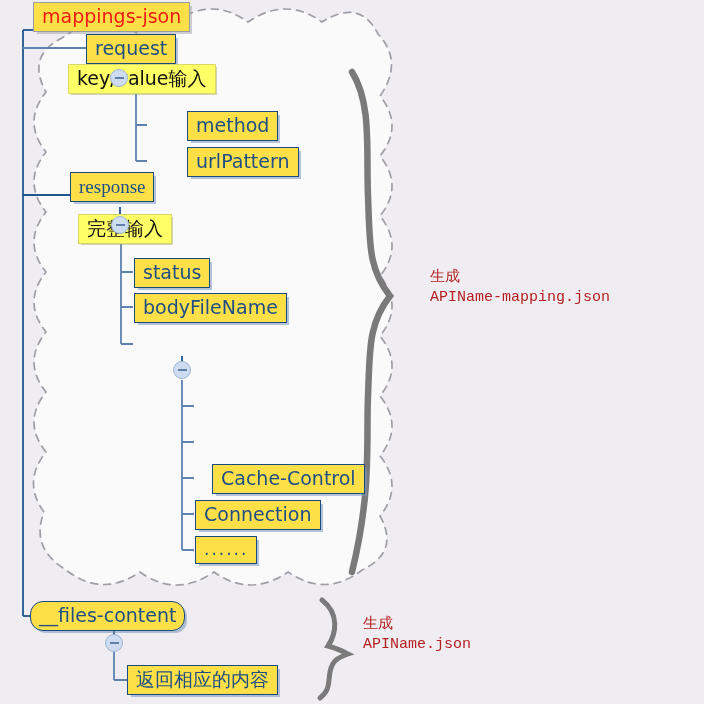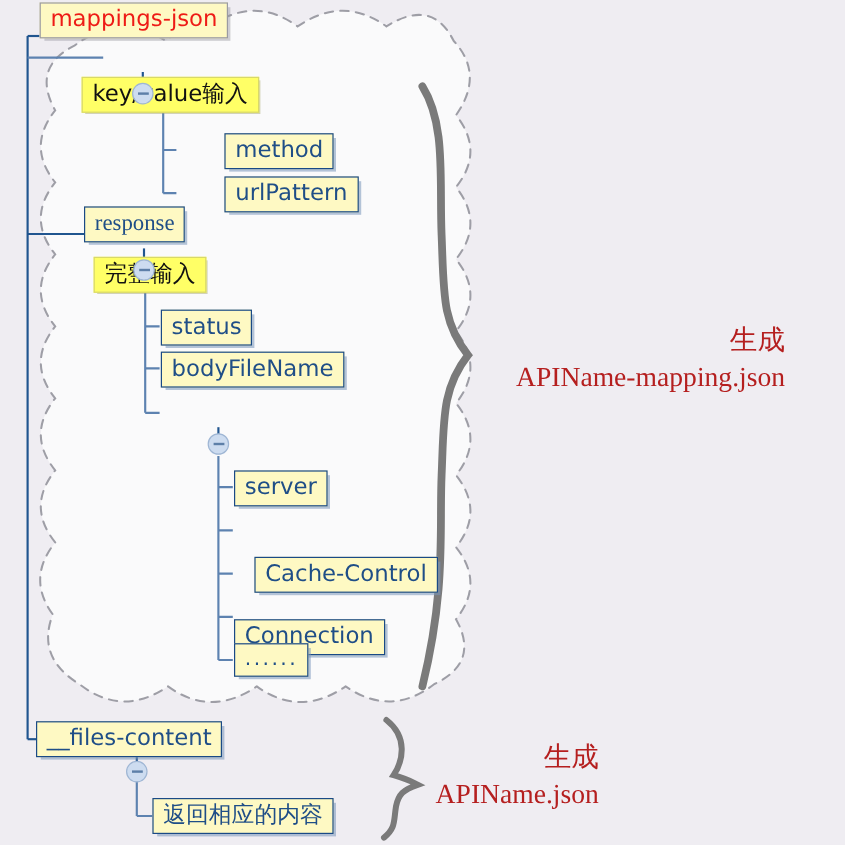"mappings-json" .node { background: #fef9c3 -> #fde047 }
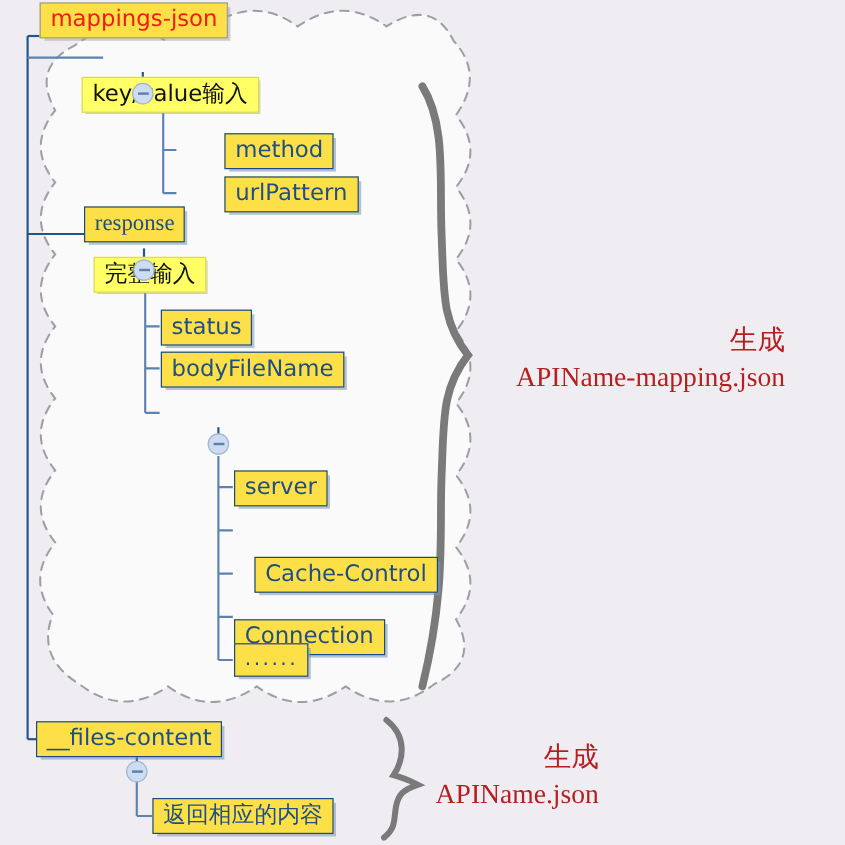"request" div.node { html: none -> <div>request</div> }
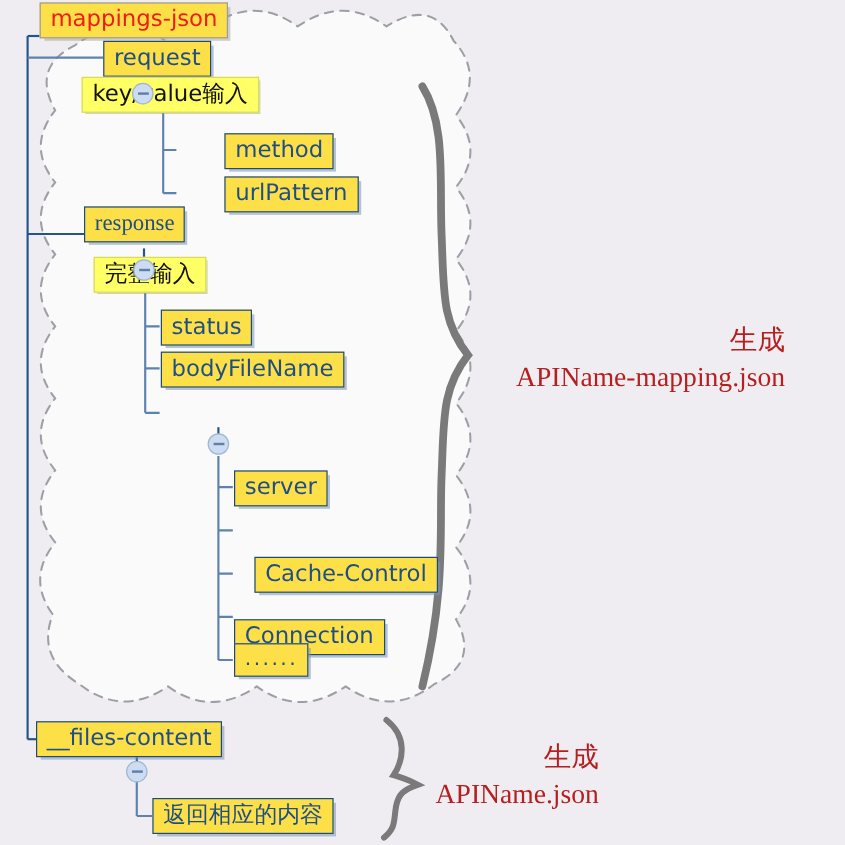"生成" .annot { font-family: Liberation Serif, serif -> Liberation Mono, monospace; font-size: 23px -> 15px; text-align: right -> none }
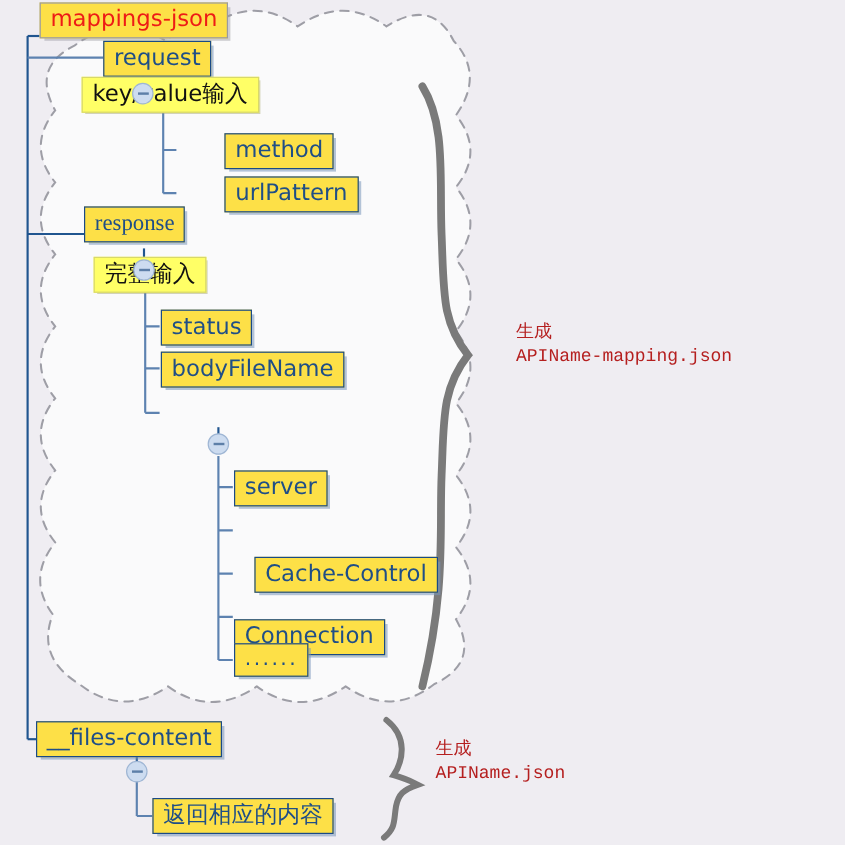"server" div.node { html: <div>server</div> -> none }
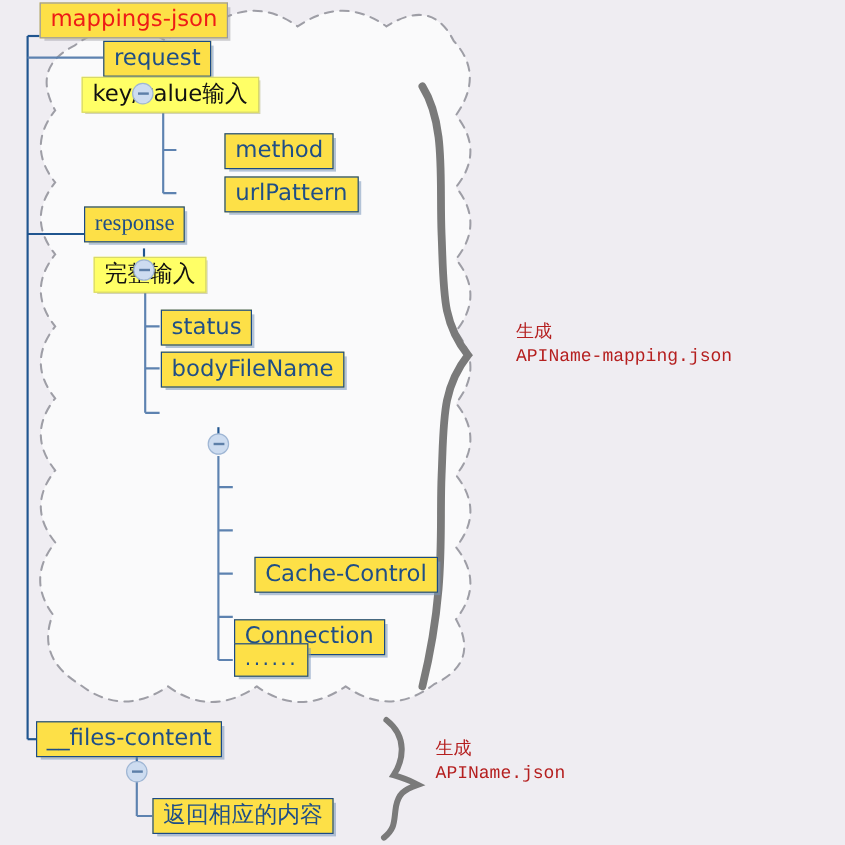"Connection" div.node { margin-top: 16px -> none }
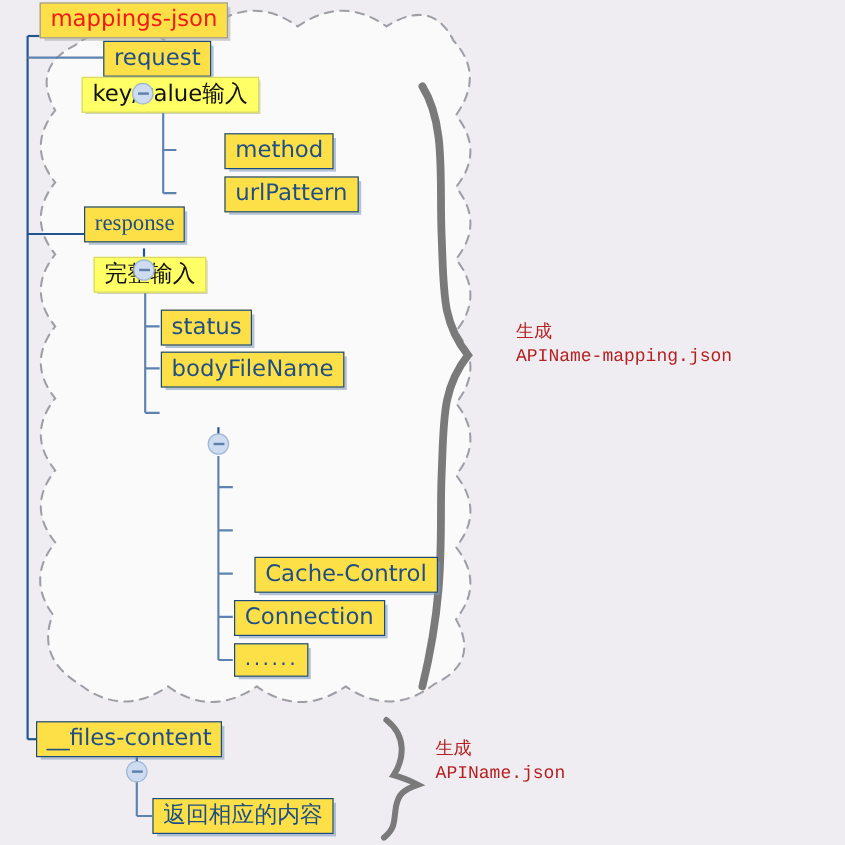"__files-content" div.node { border-radius: none -> 13px }
